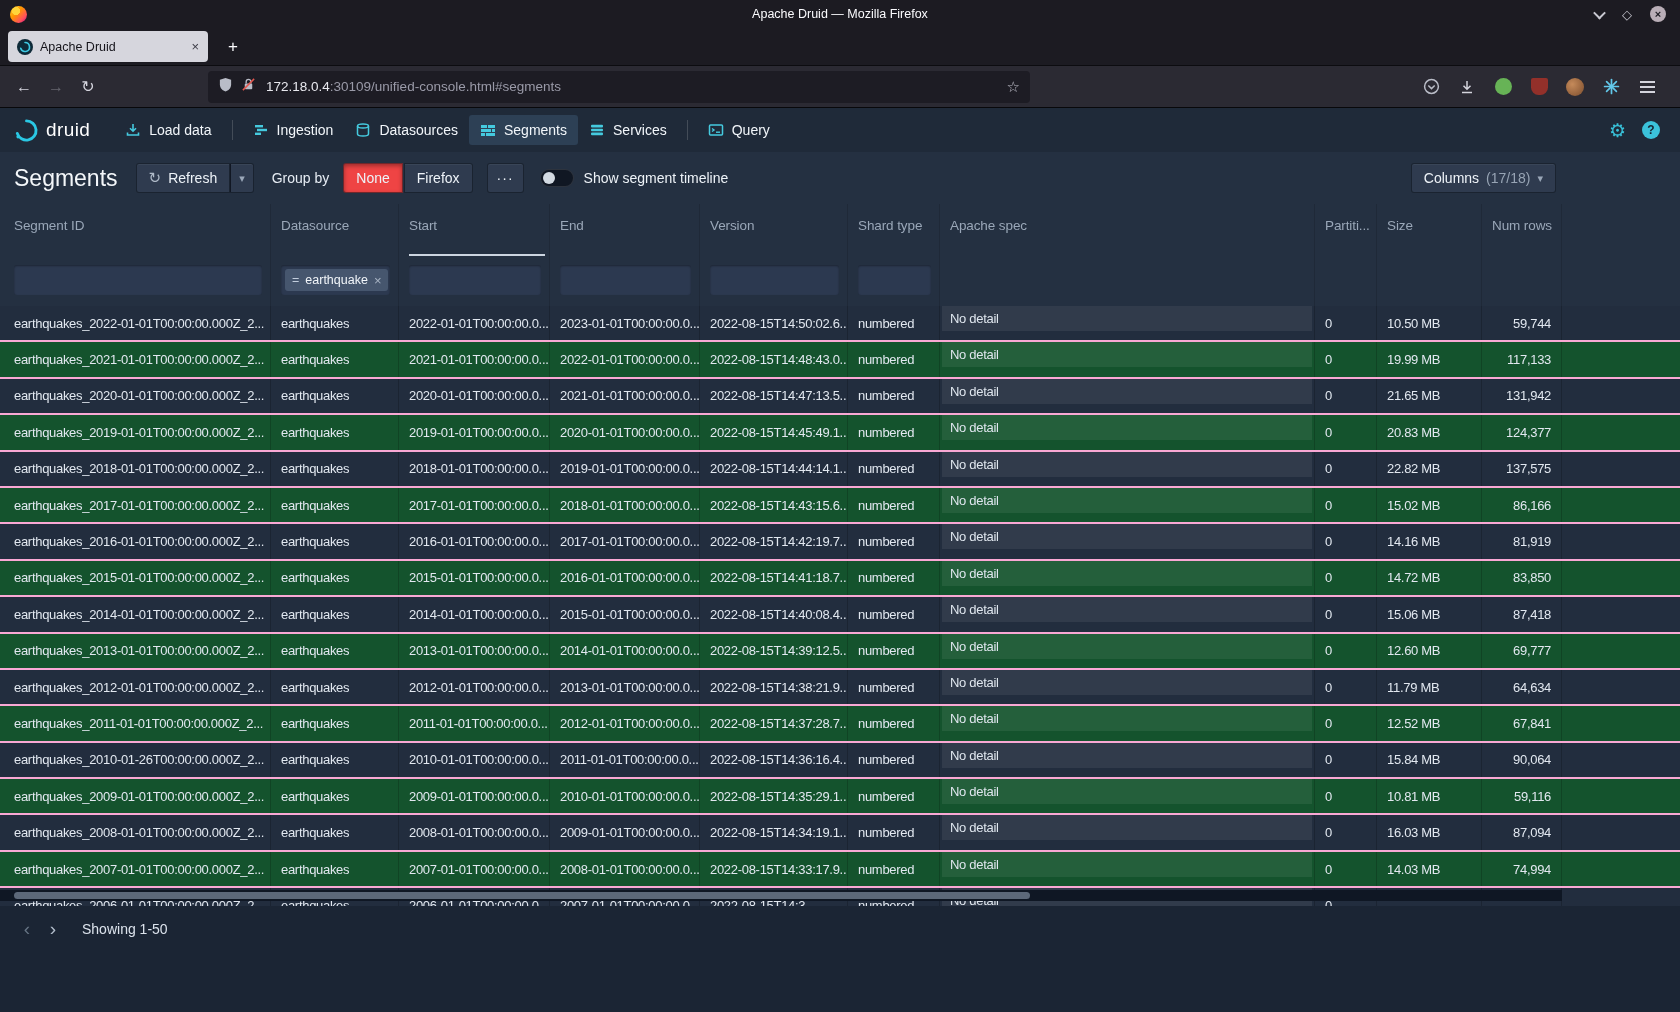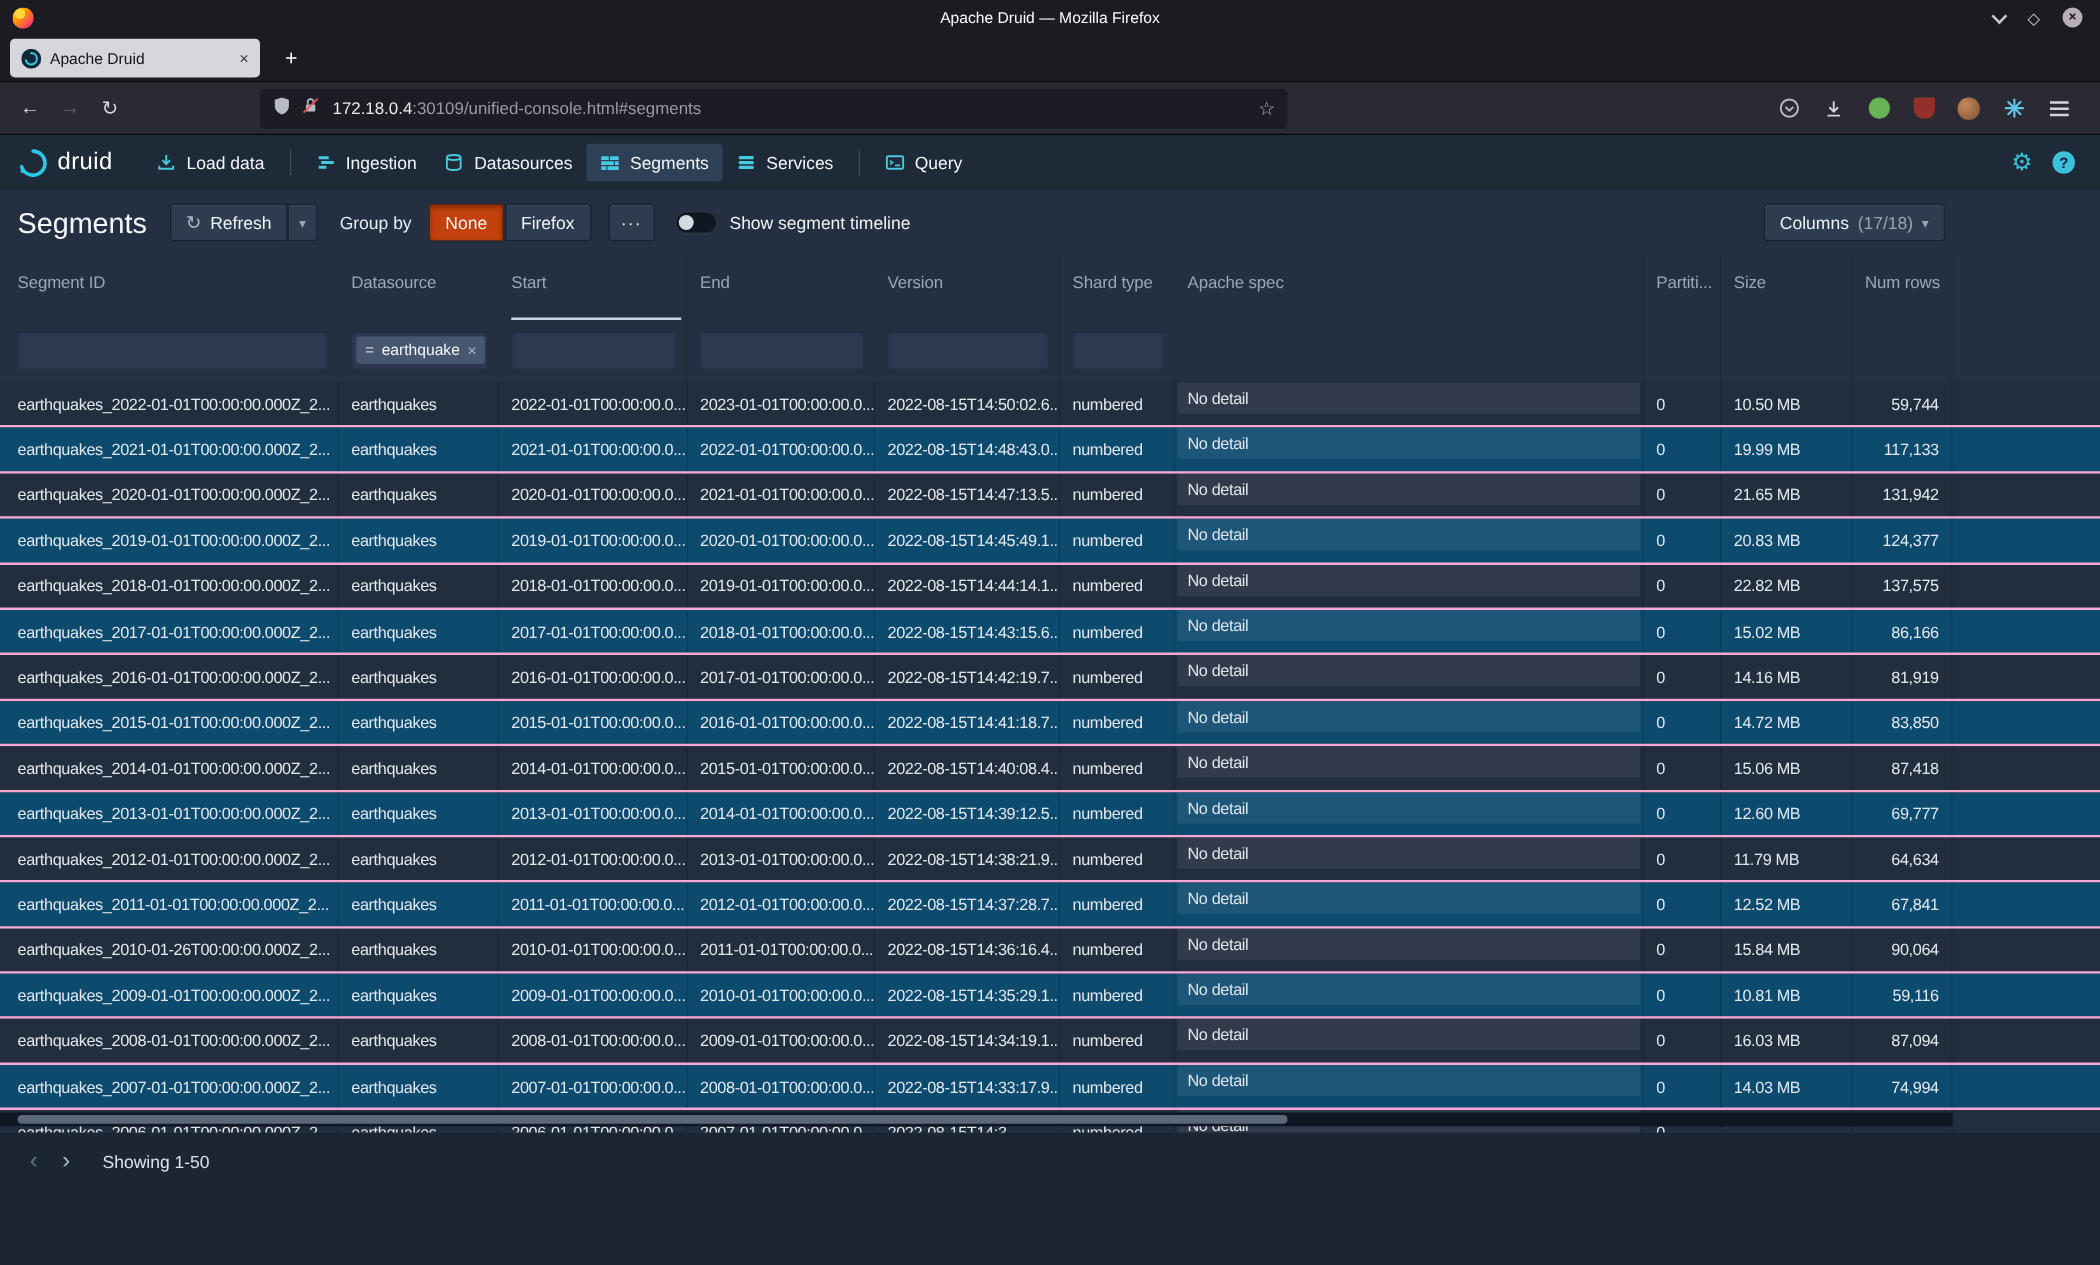"None" .btn.active { background: #c2410c -> #ef4444 }
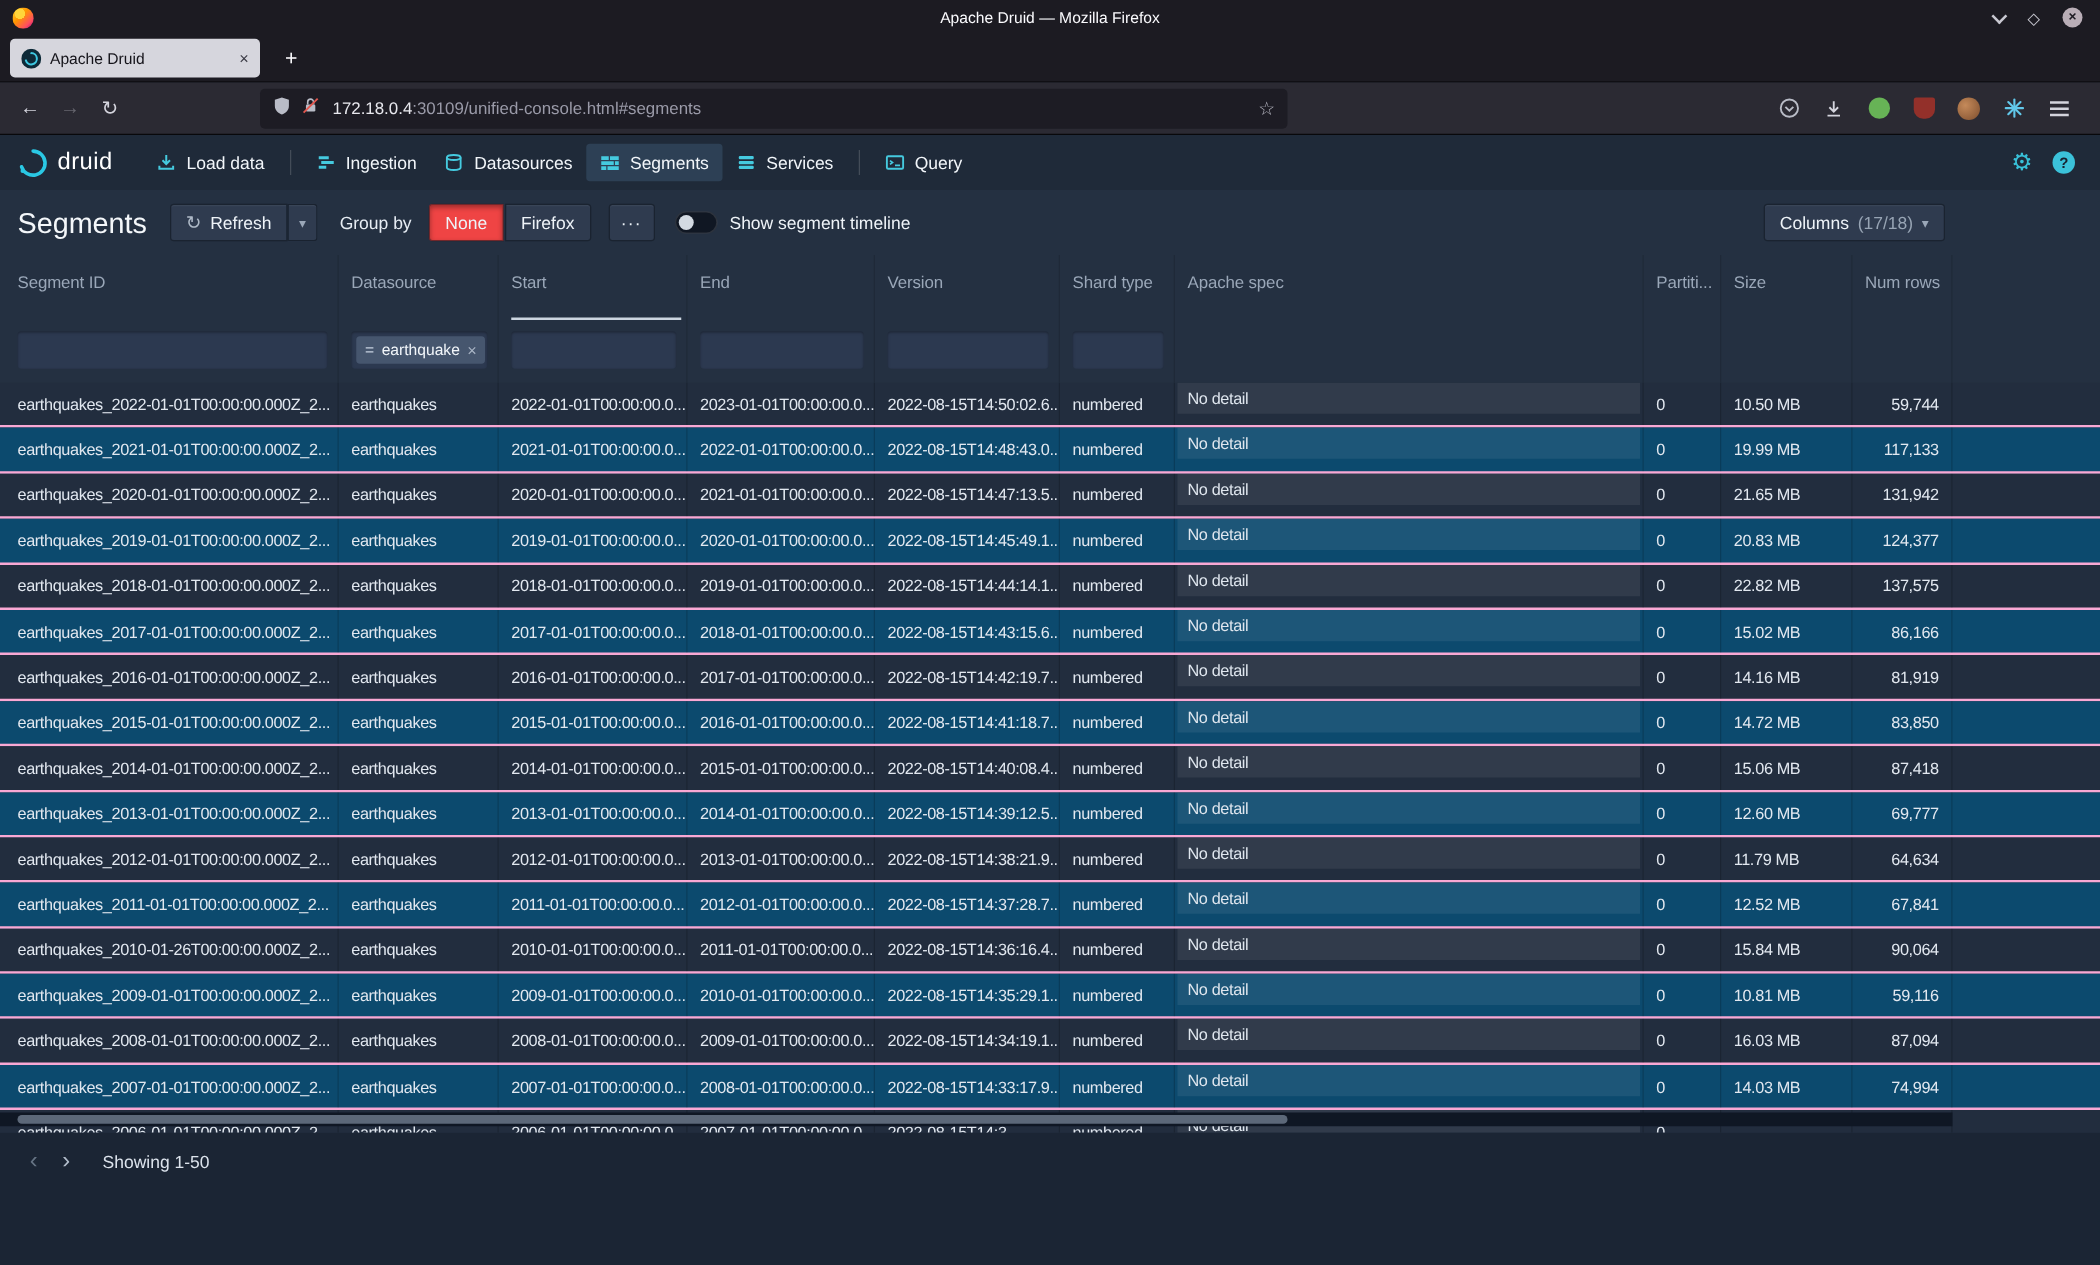"earthquakes_2021-01-01T00:00:00.000Z_2.." .tr.even { background: #0c4a6e -> #14532d }
